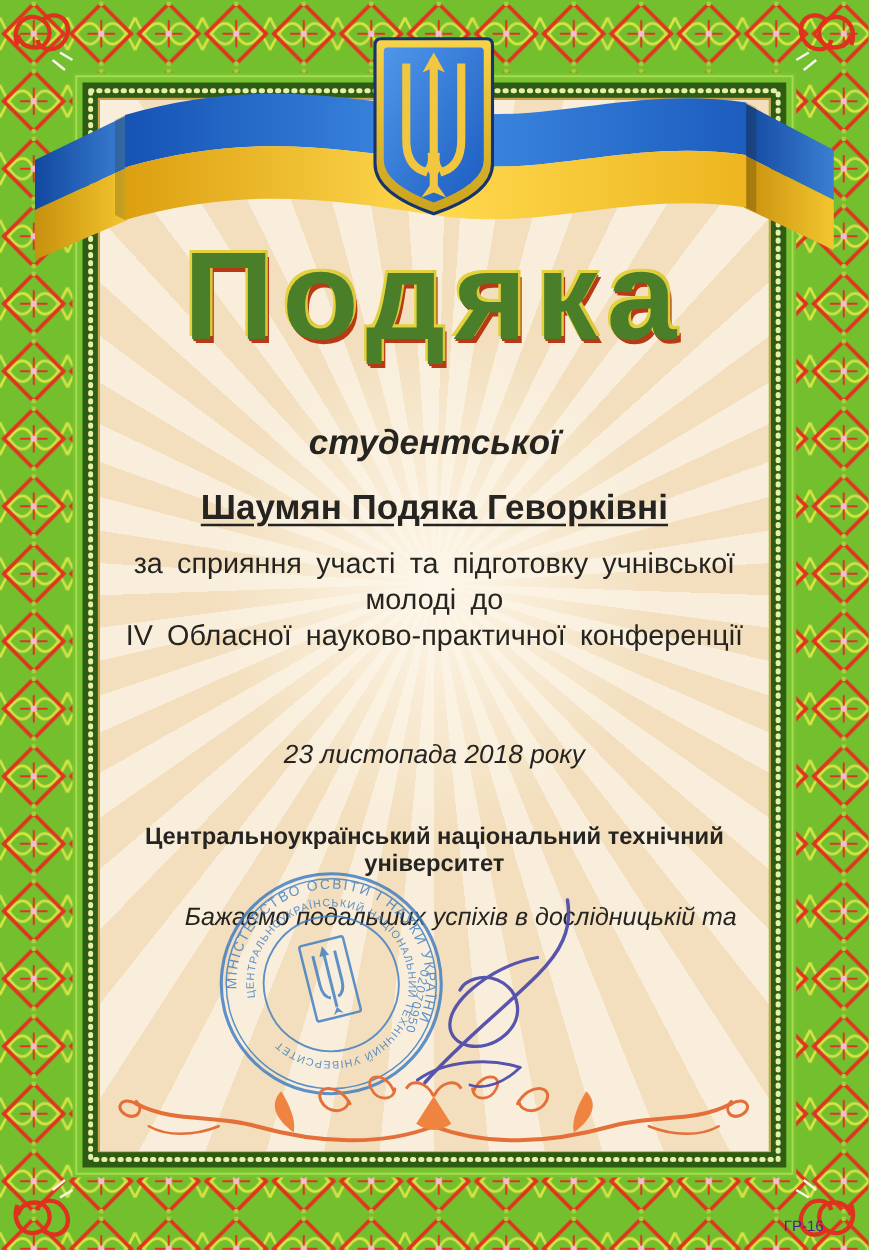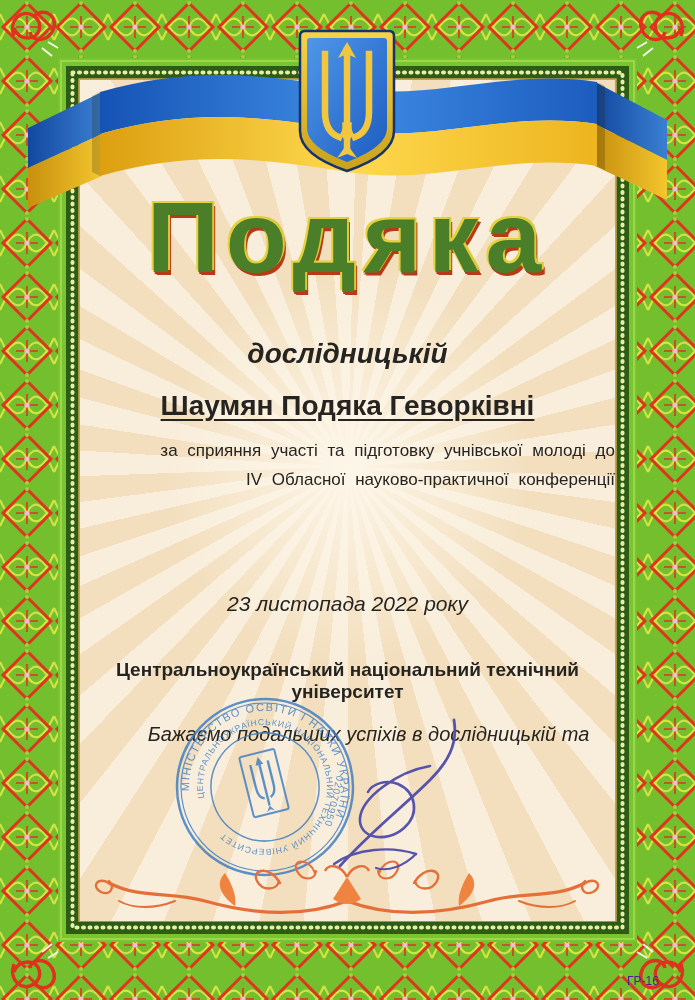"дослідницькій" div.layer { text: дослідницькій -> студентської }
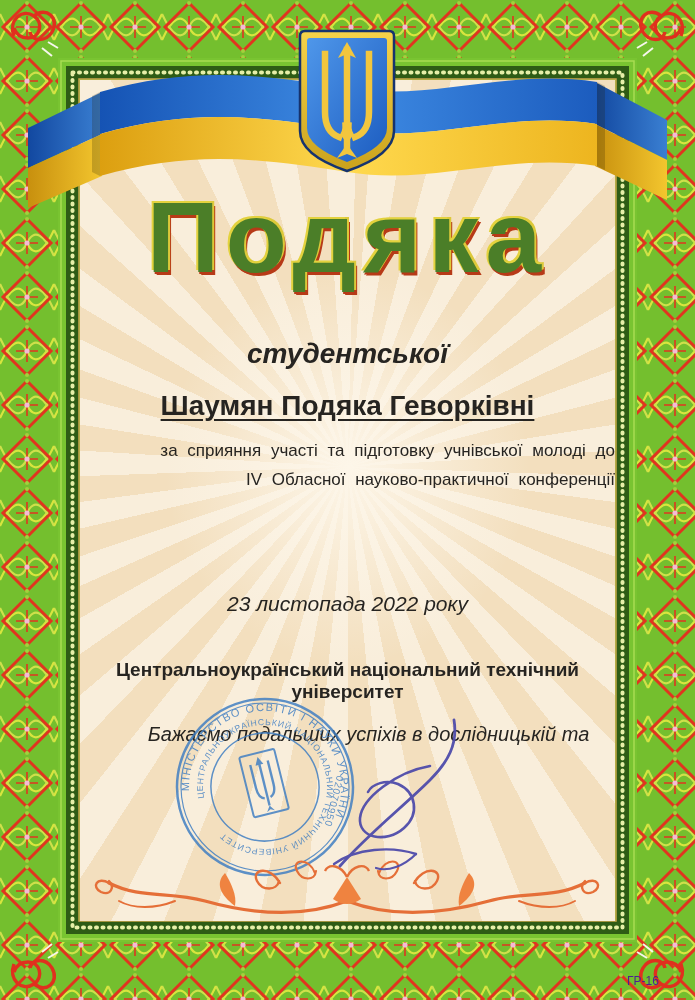"за сприяння участі та підготовку" .reason { font-size: 17px -> 23px; text-align: right -> none }
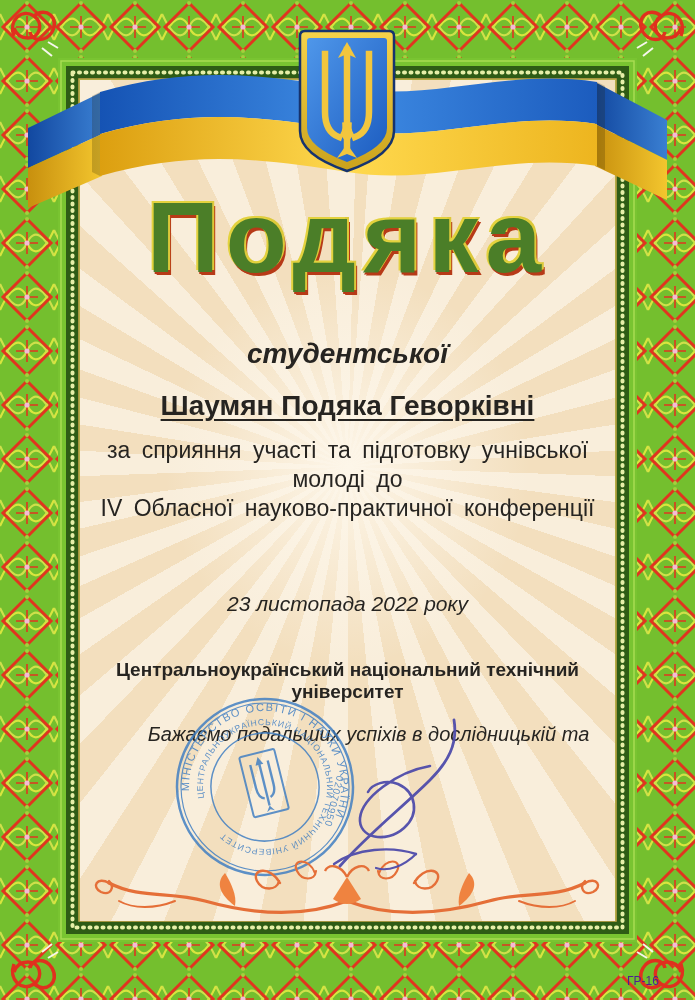"23 листопада 2022 року" div.layer { text: 2022 -> 2018 }
